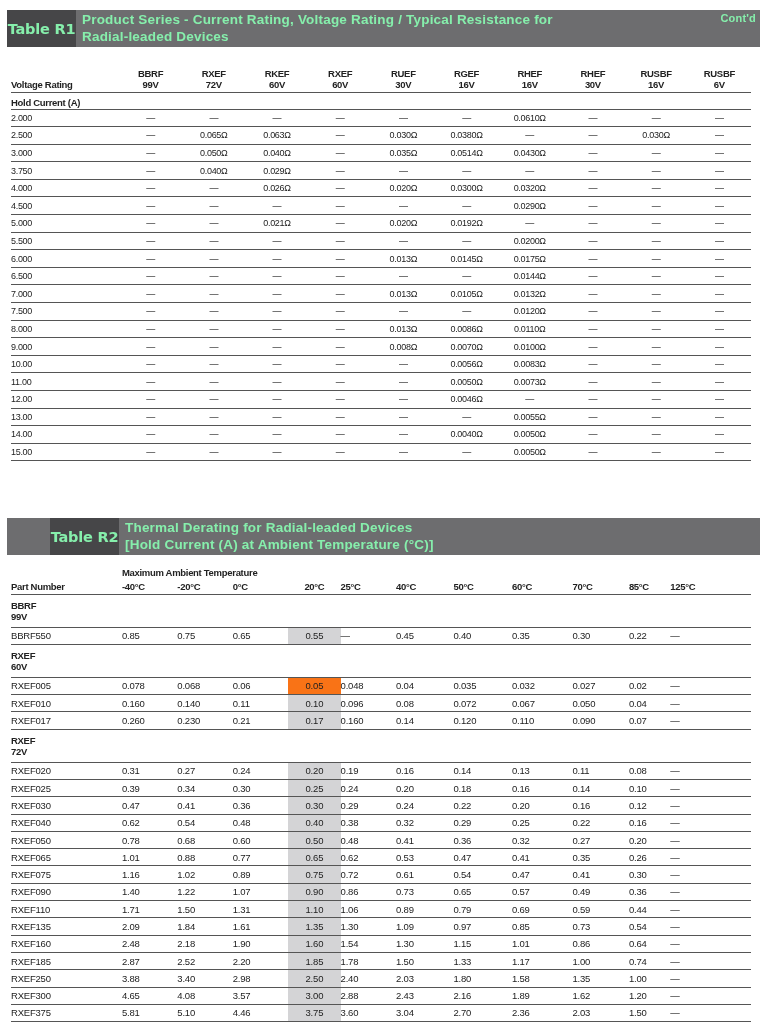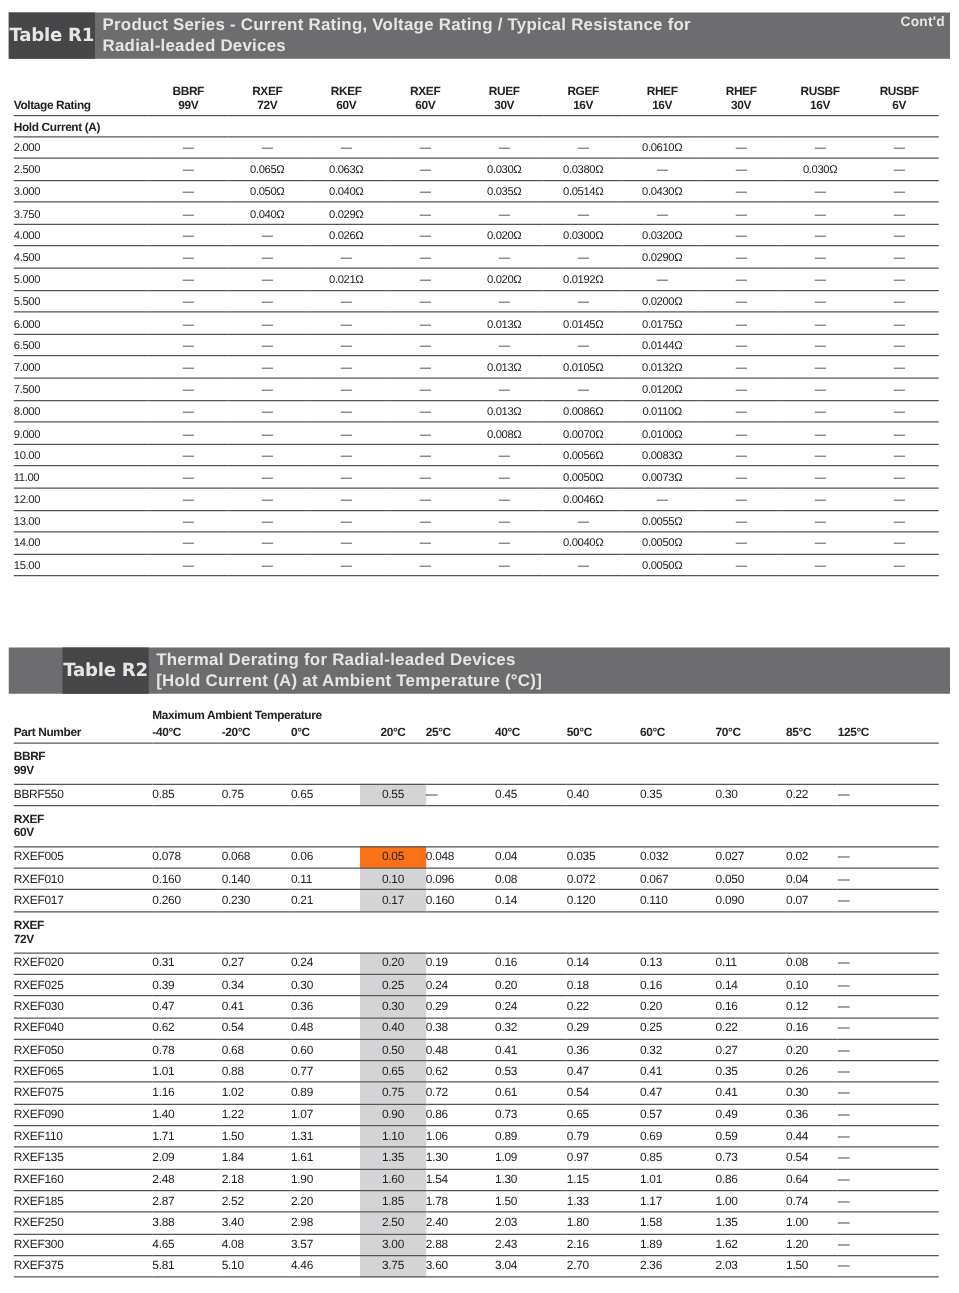"Table R1" .title-bar { color: #e5e5e5 -> #86efac }
